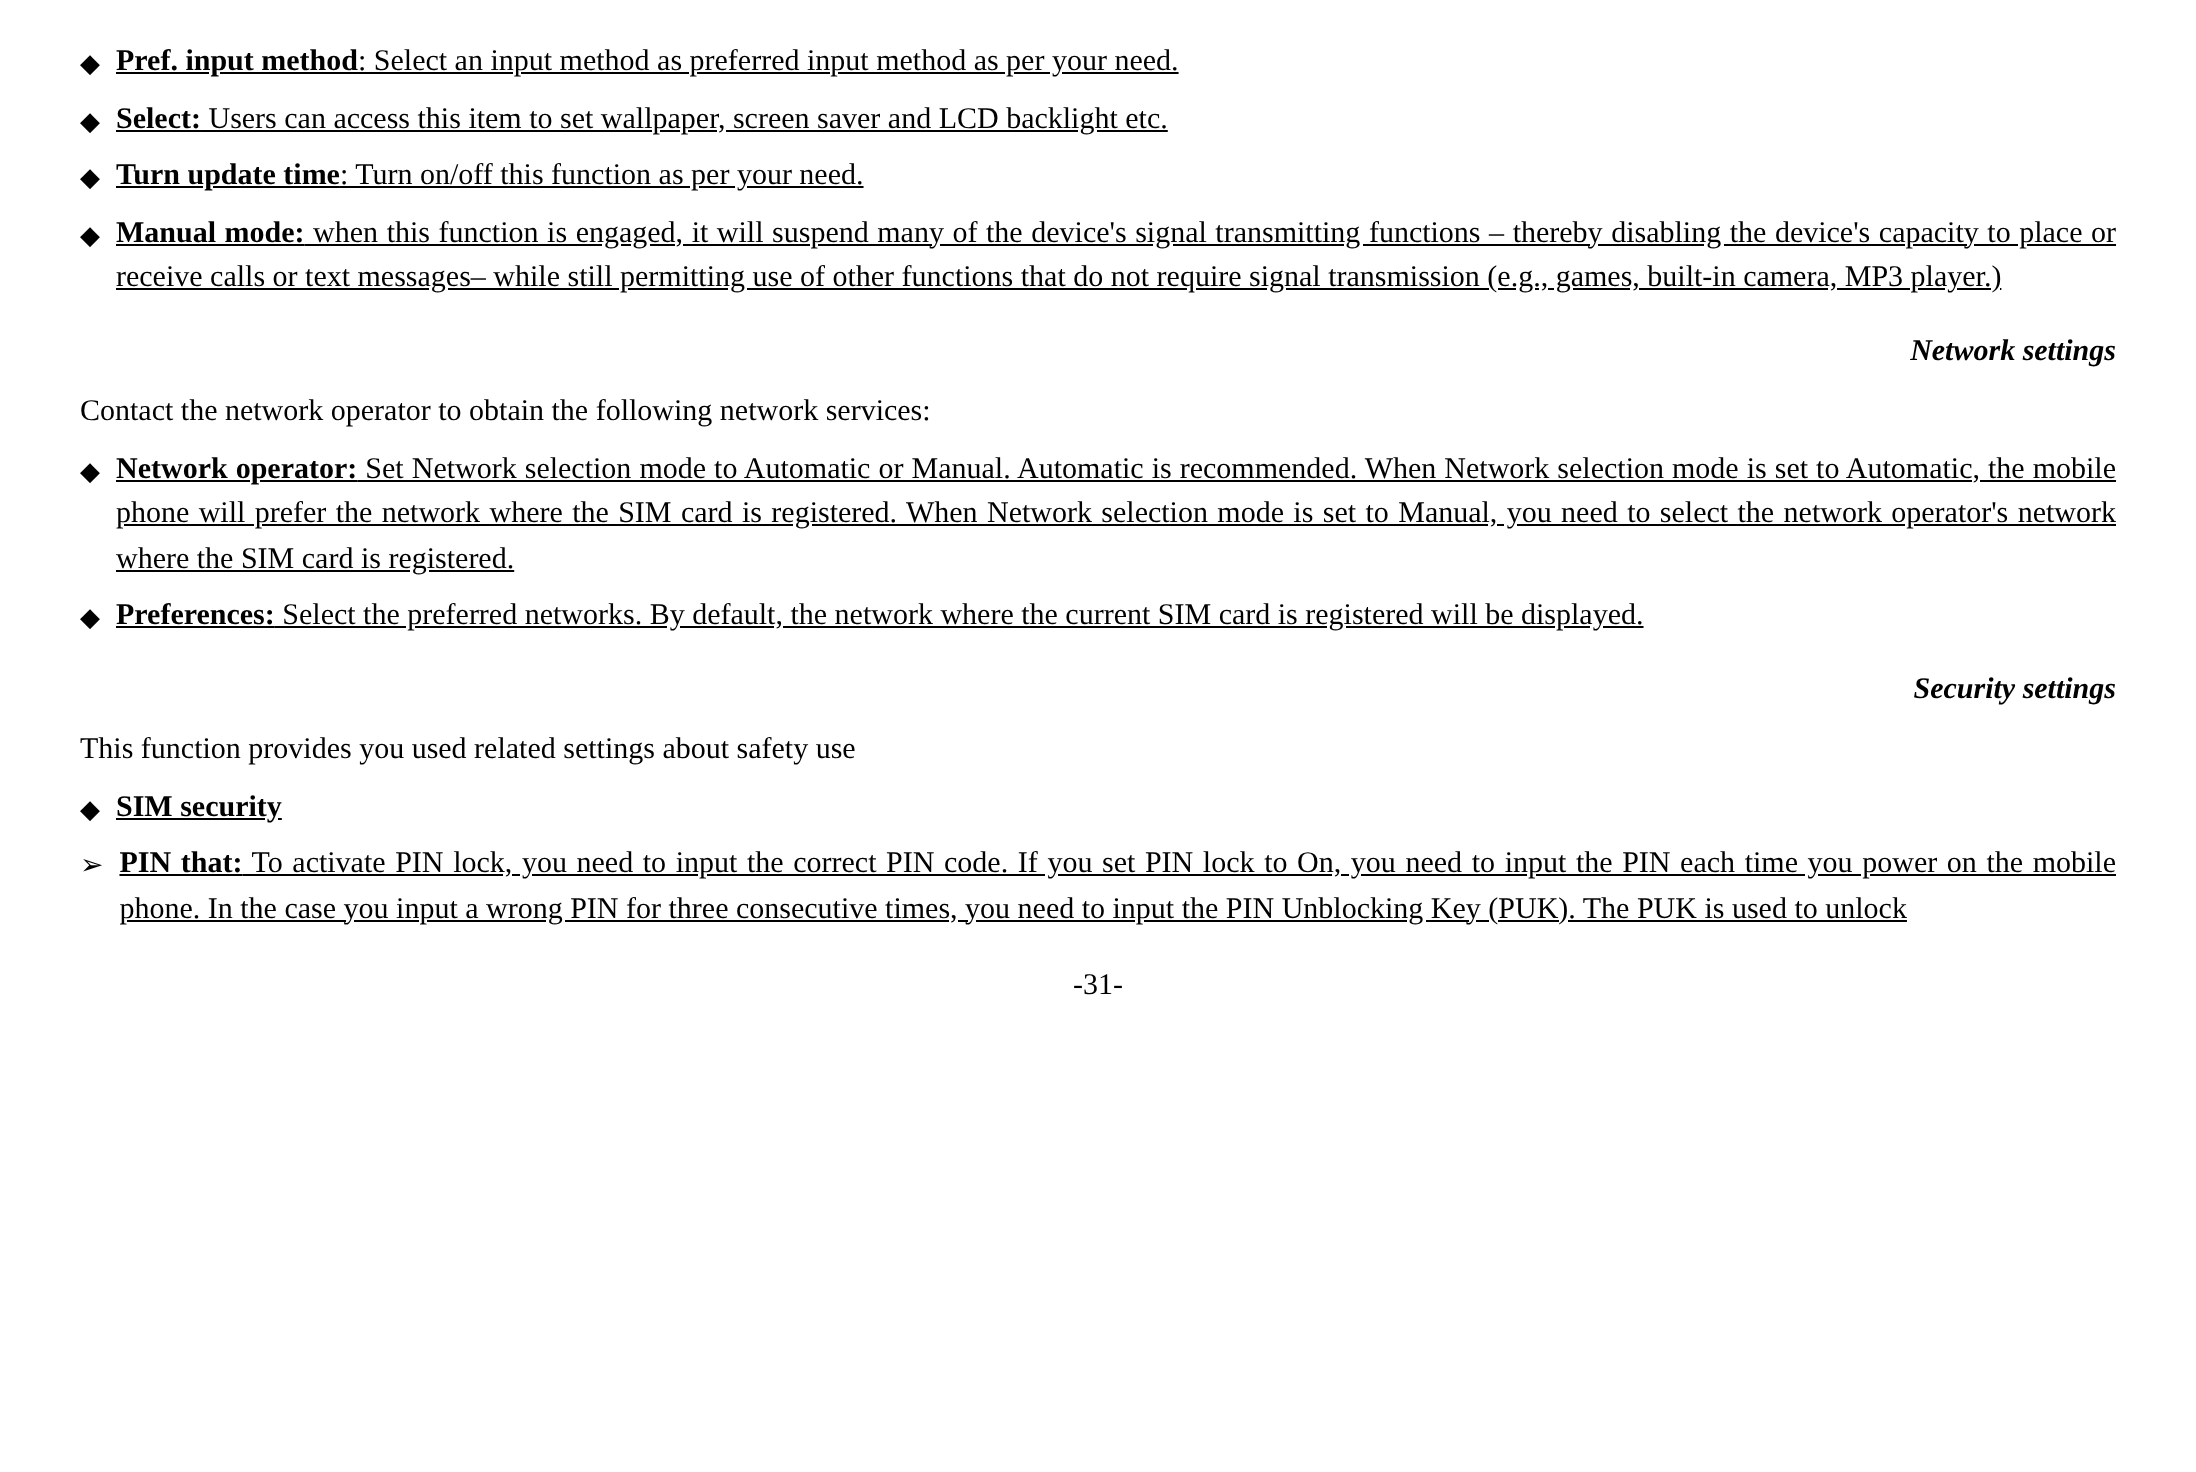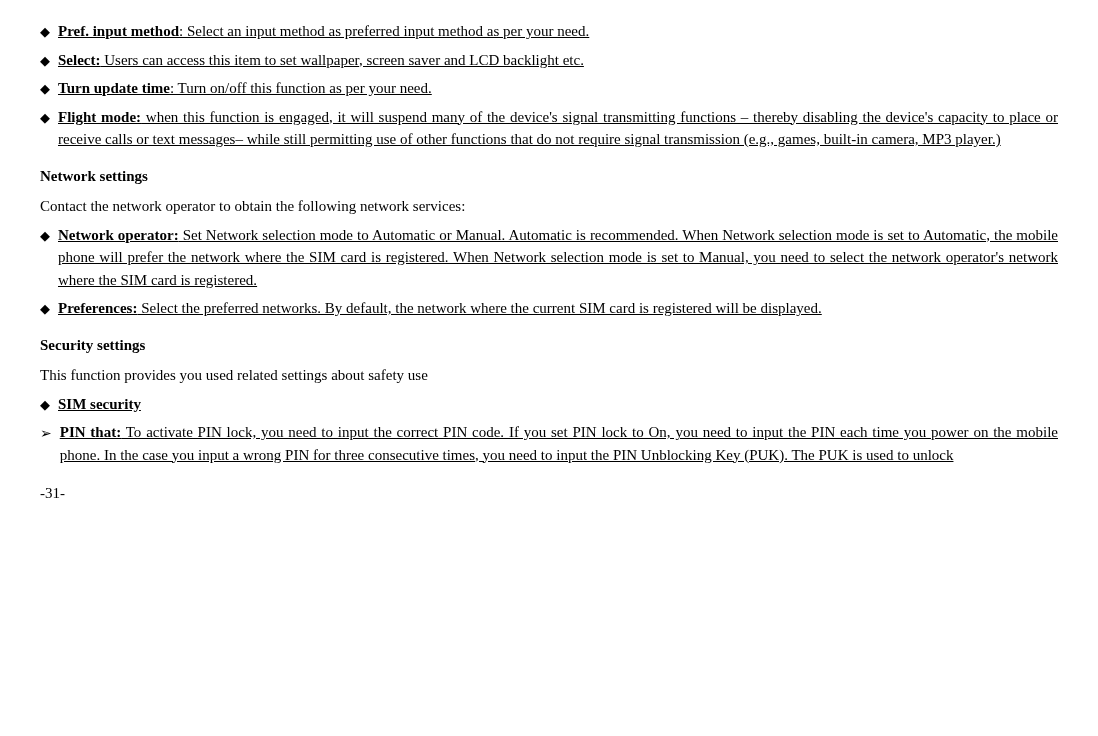"Flight mode:" b { text: Flight -> Manual }
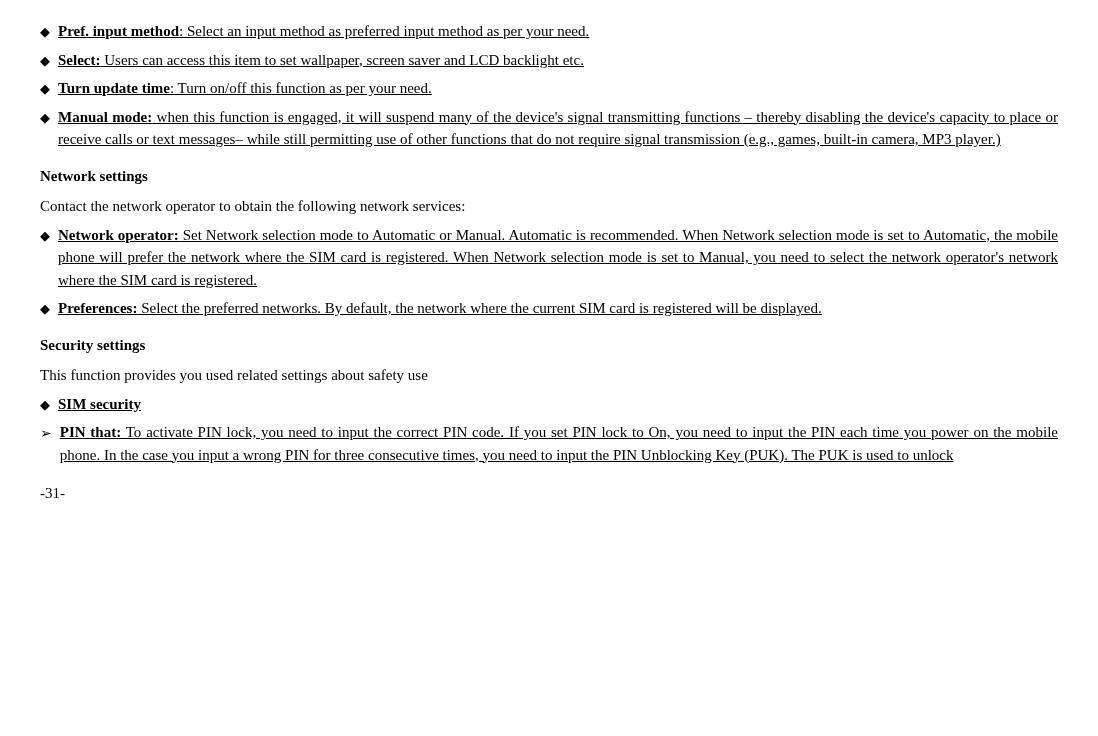"Network settings" .section-heading { font-style: none -> italic; text-align: left -> right }
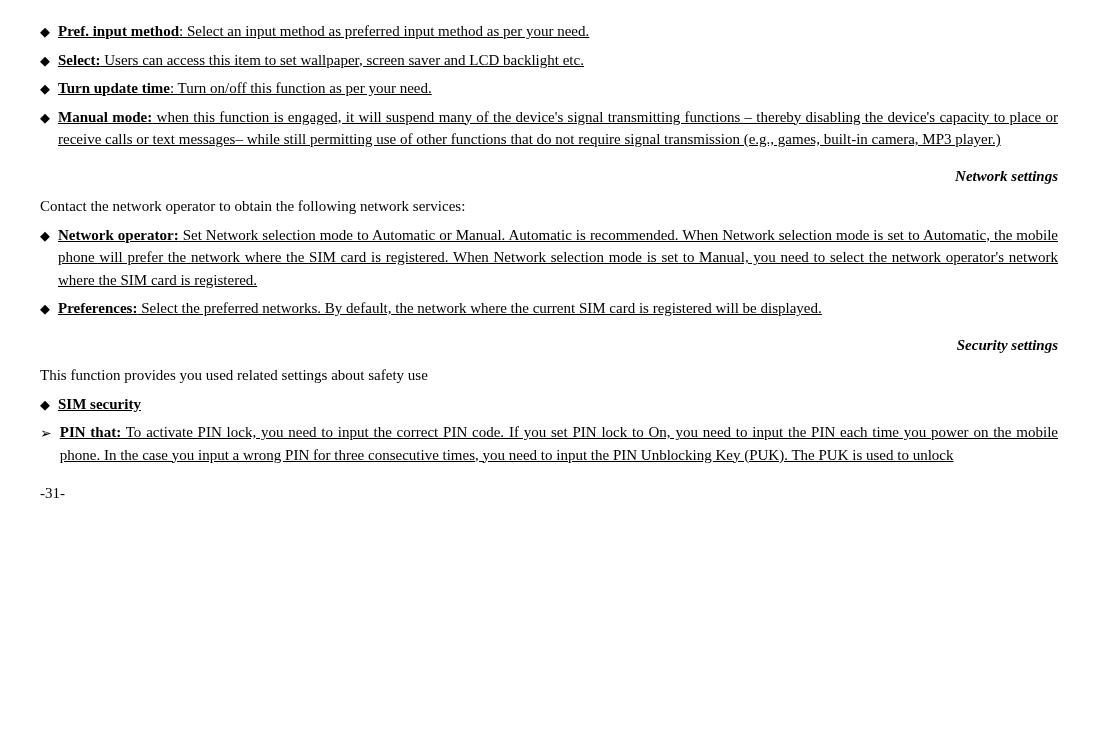"-31-" .page-number { text-align: left -> center }
